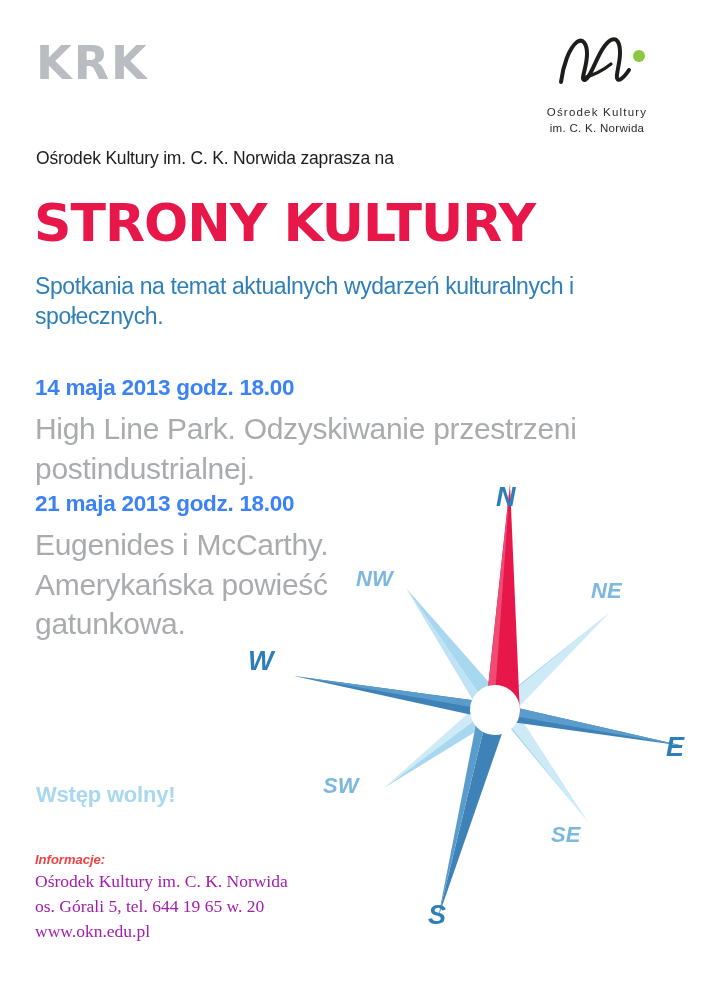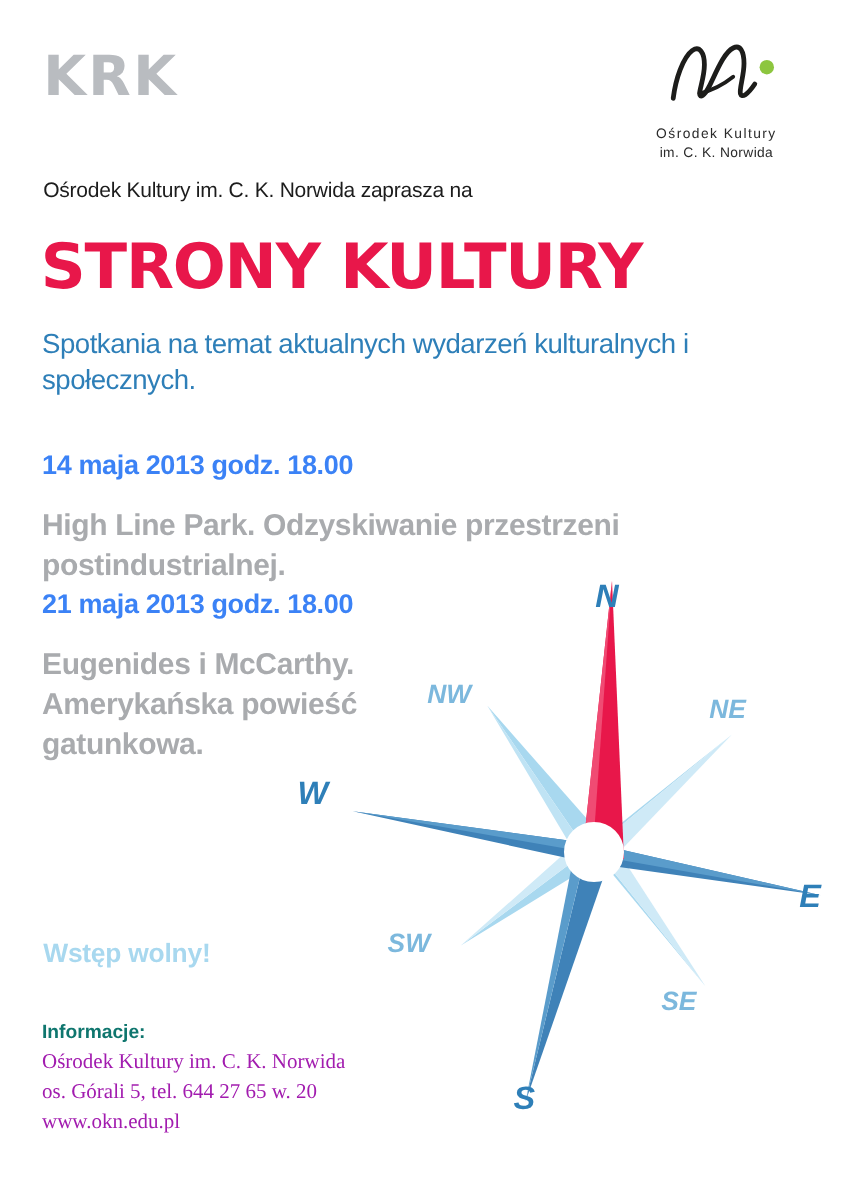"High Line Park. Odzyskiwanie przestrzeni" .event .desc { font-size: 25px -> 30px; font-weight: bold -> none; margin-top: 20px -> 7px }
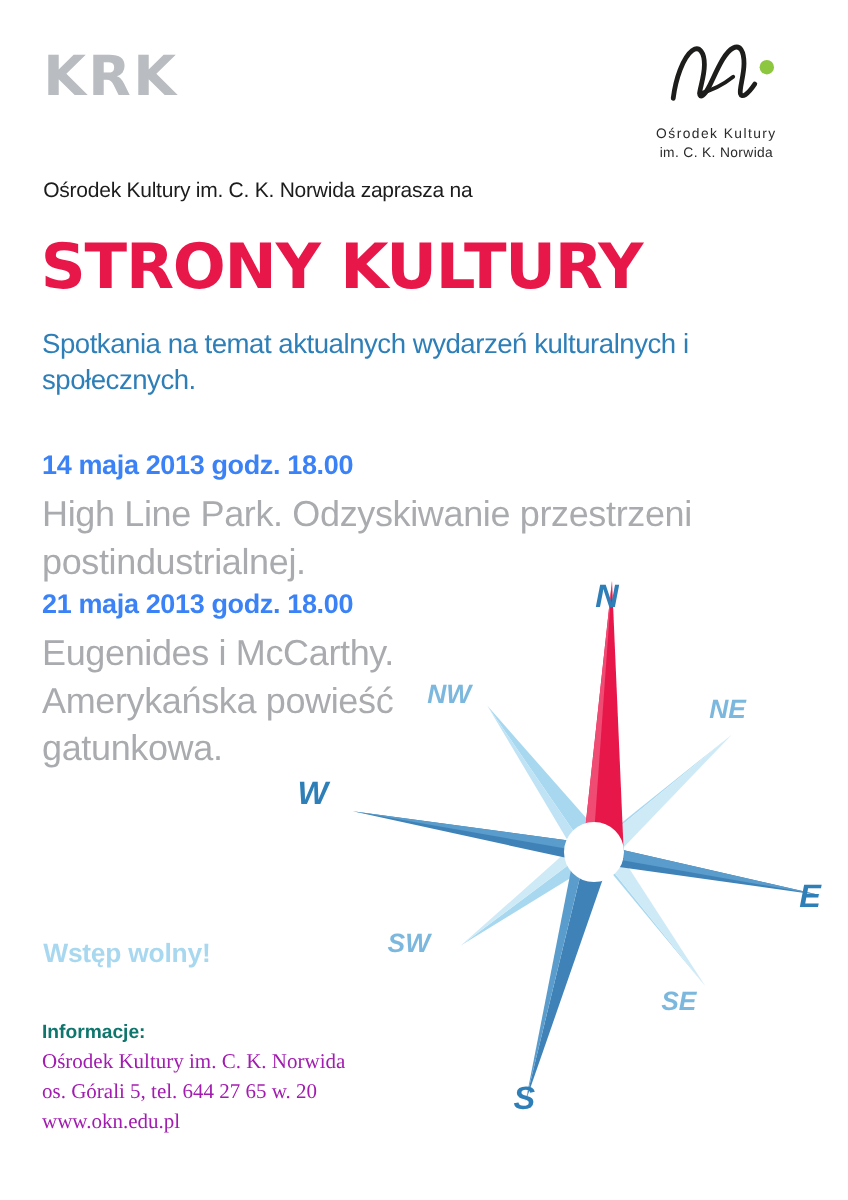"Informacje:" .info .head { color: #0f766e -> #ef4444; font-size: 16px -> 13px; font-style: none -> italic }
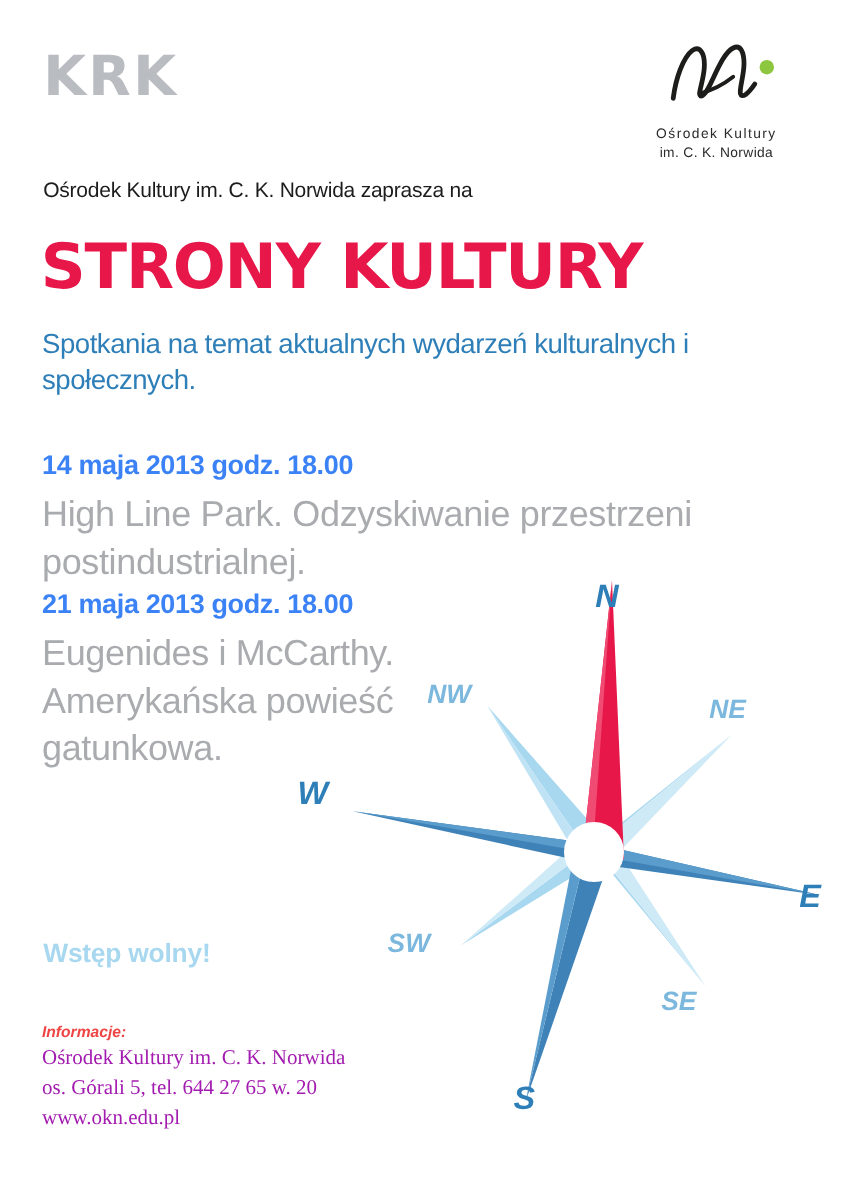"os. Górali 5, tel. 644" div.line { text: 27 -> 19 }
